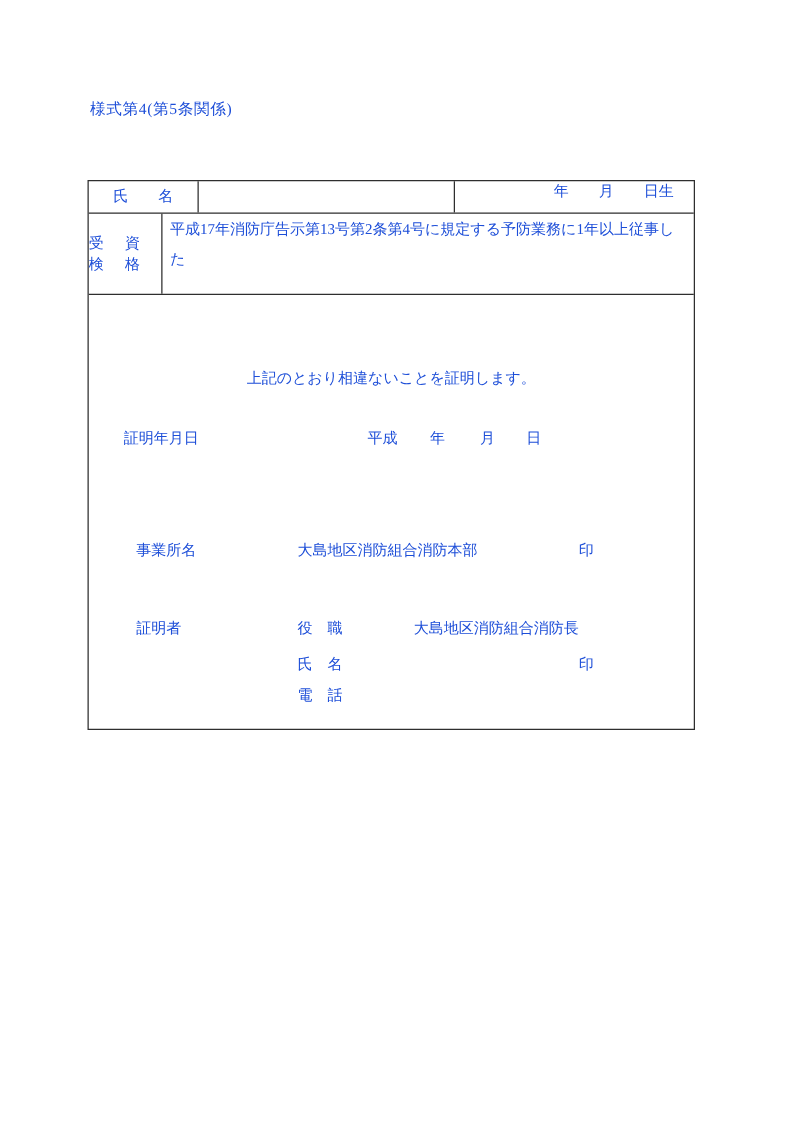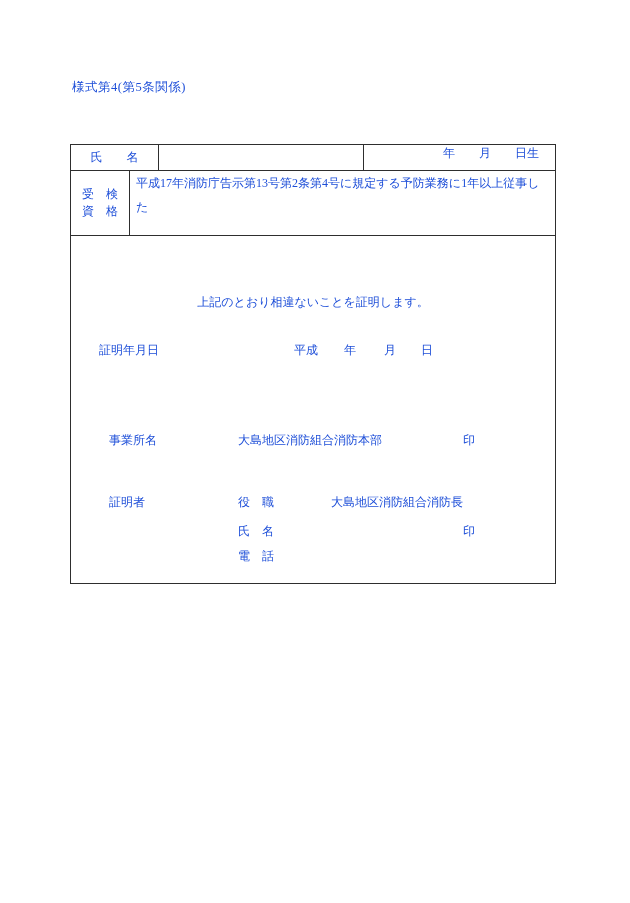"受 検" .qual-label-cell { flex-direction: column -> row }
